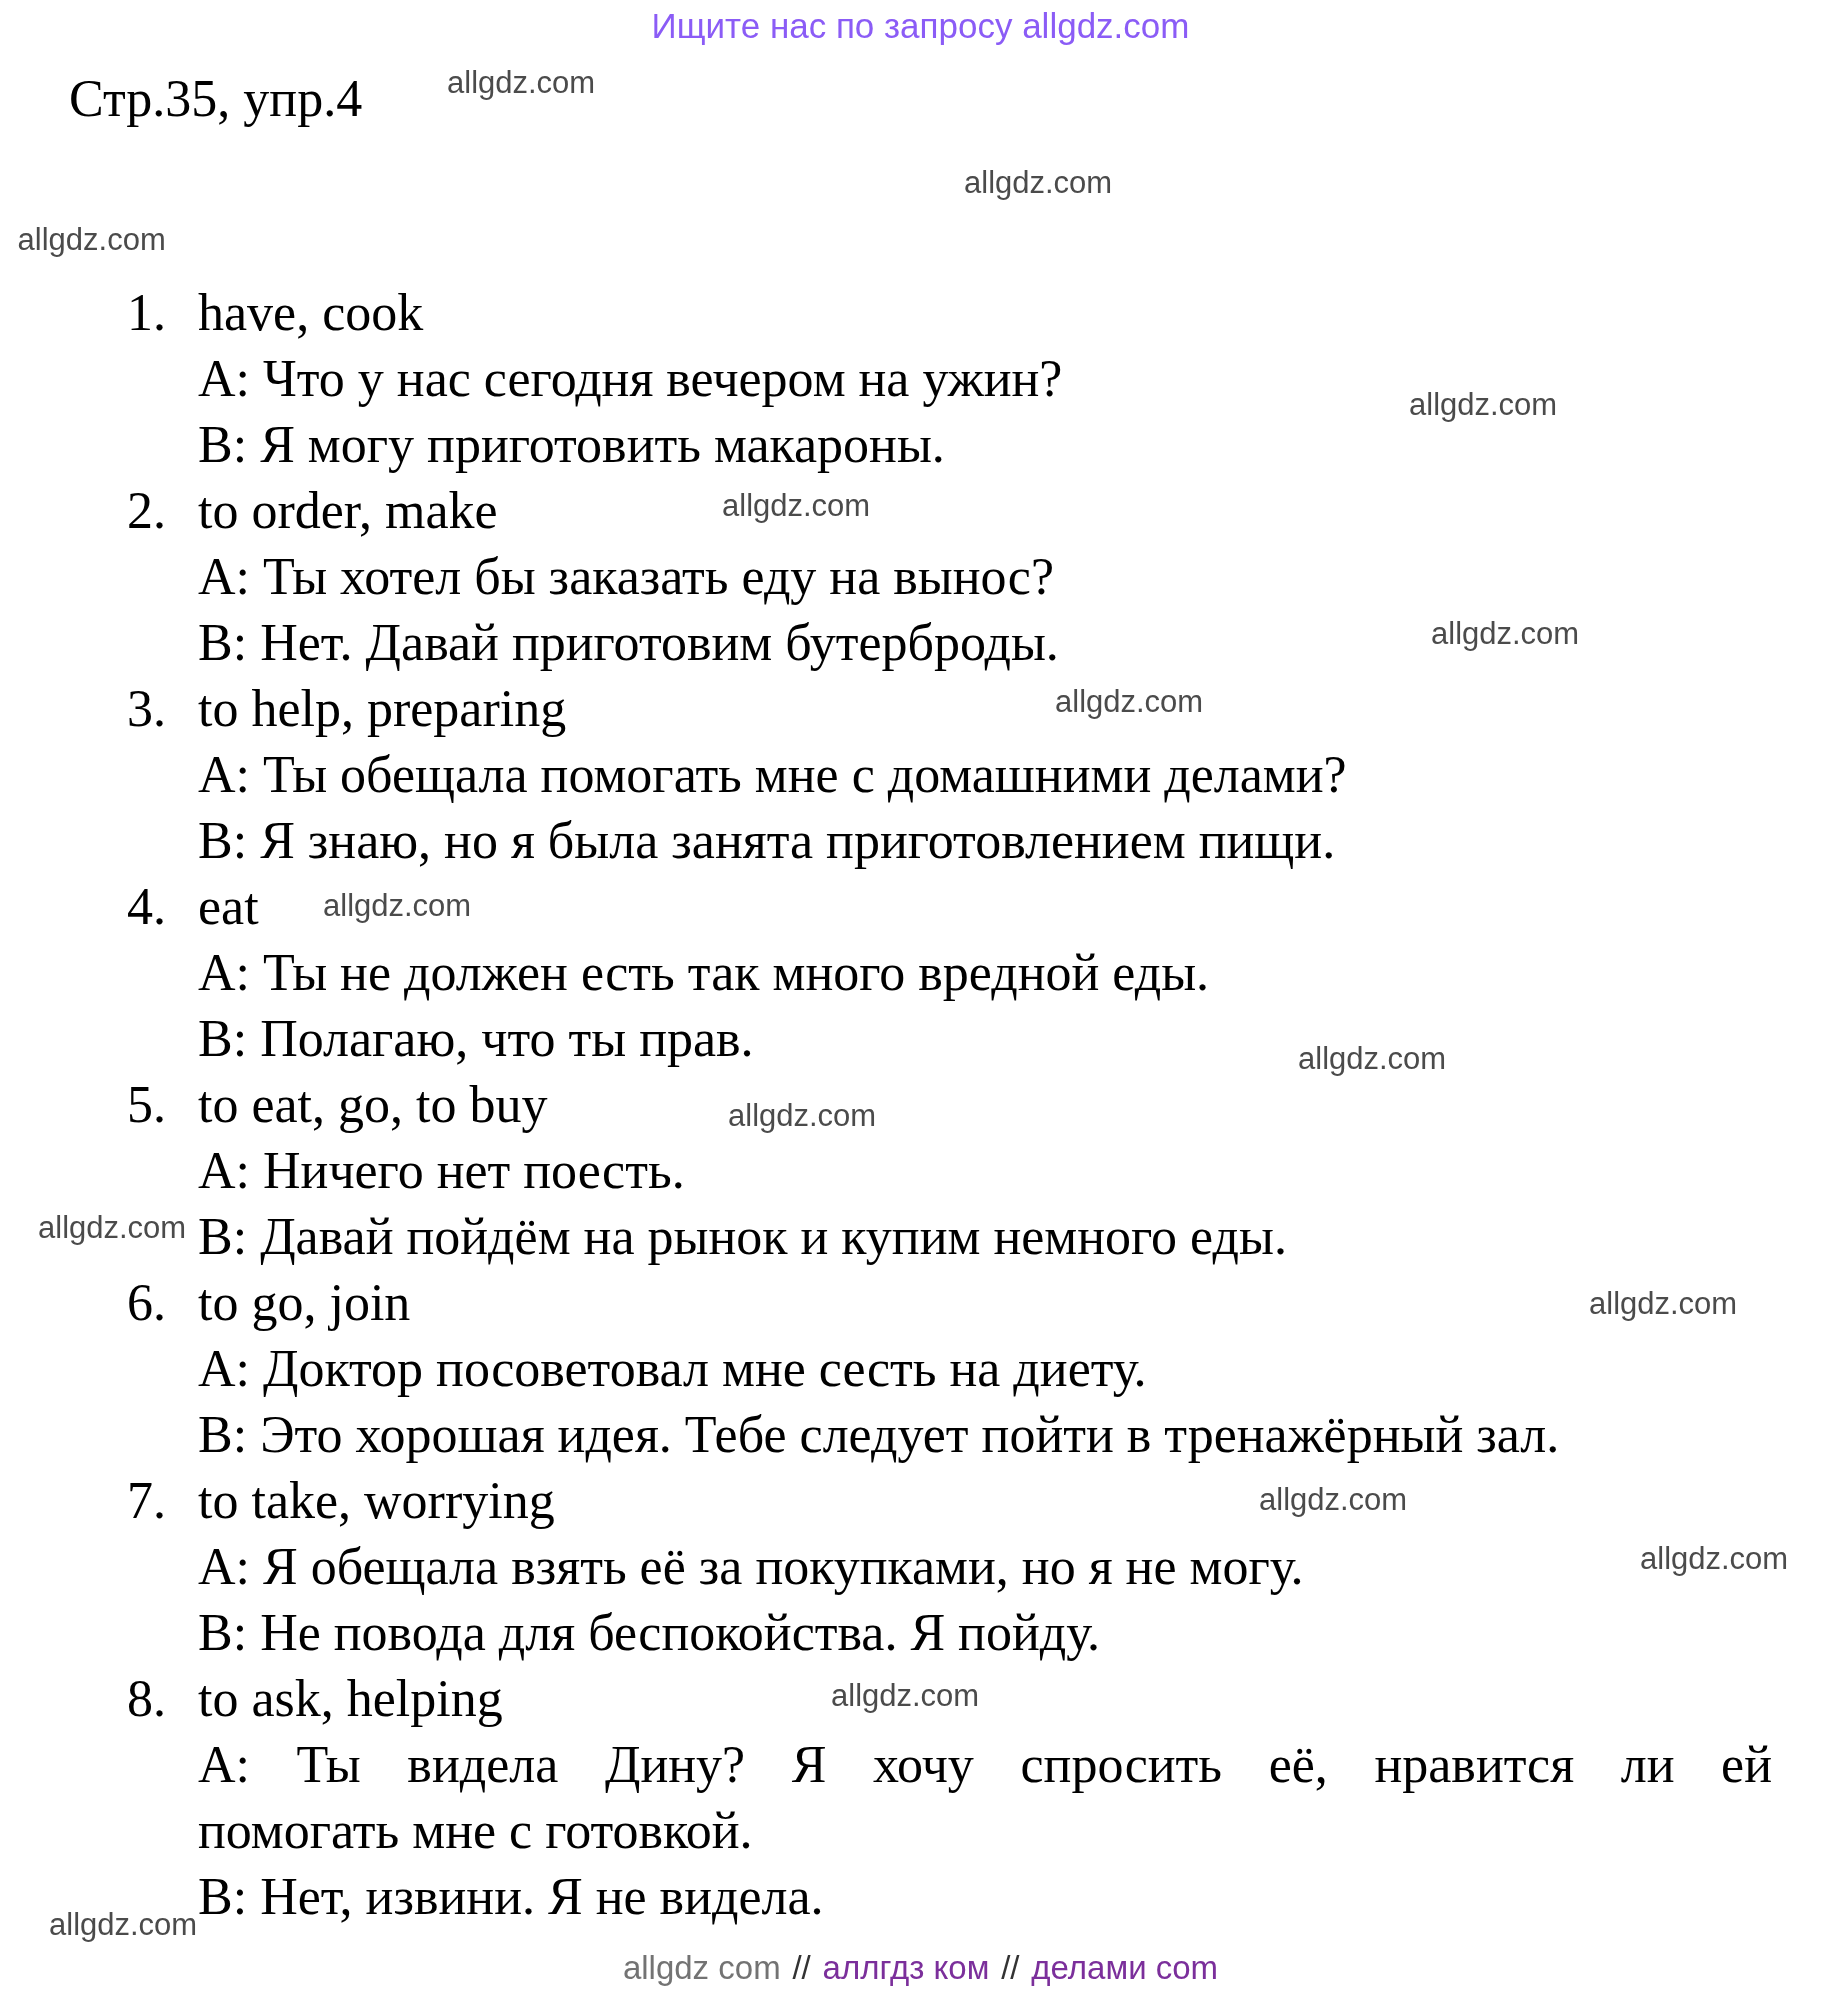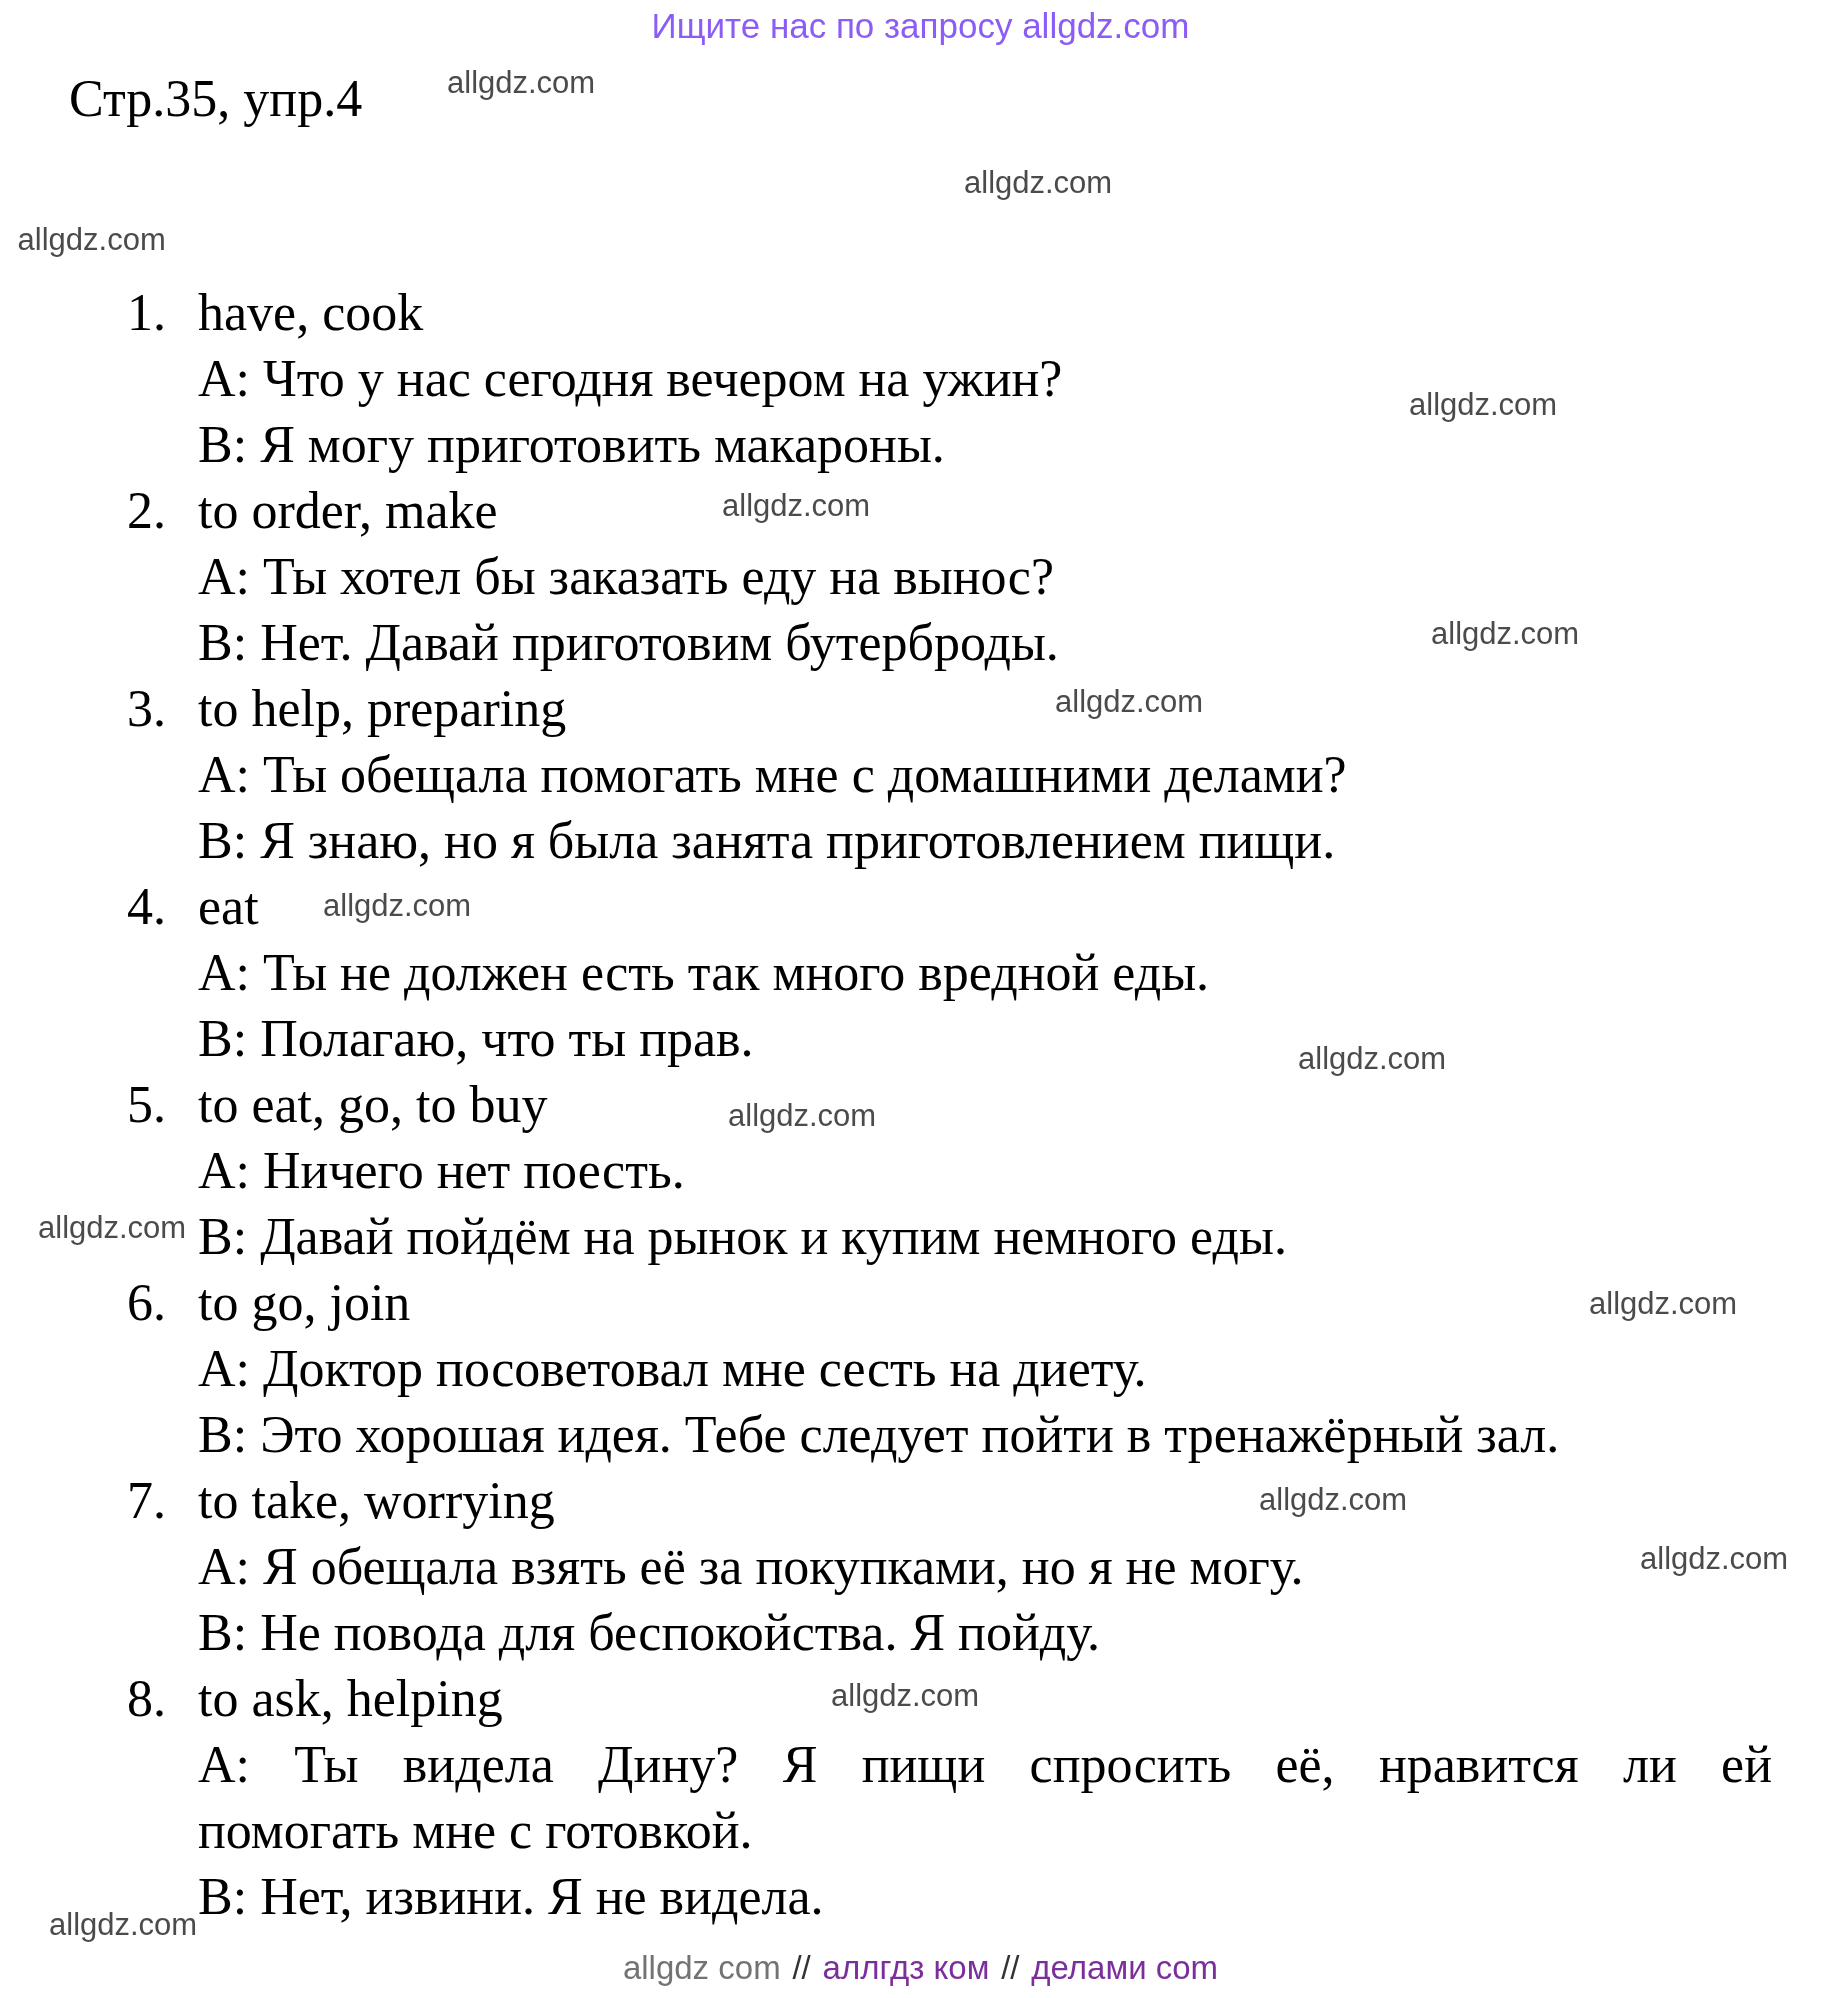"А: Ты видела Дину? Я" div.jline { text: пищи -> хочу }
